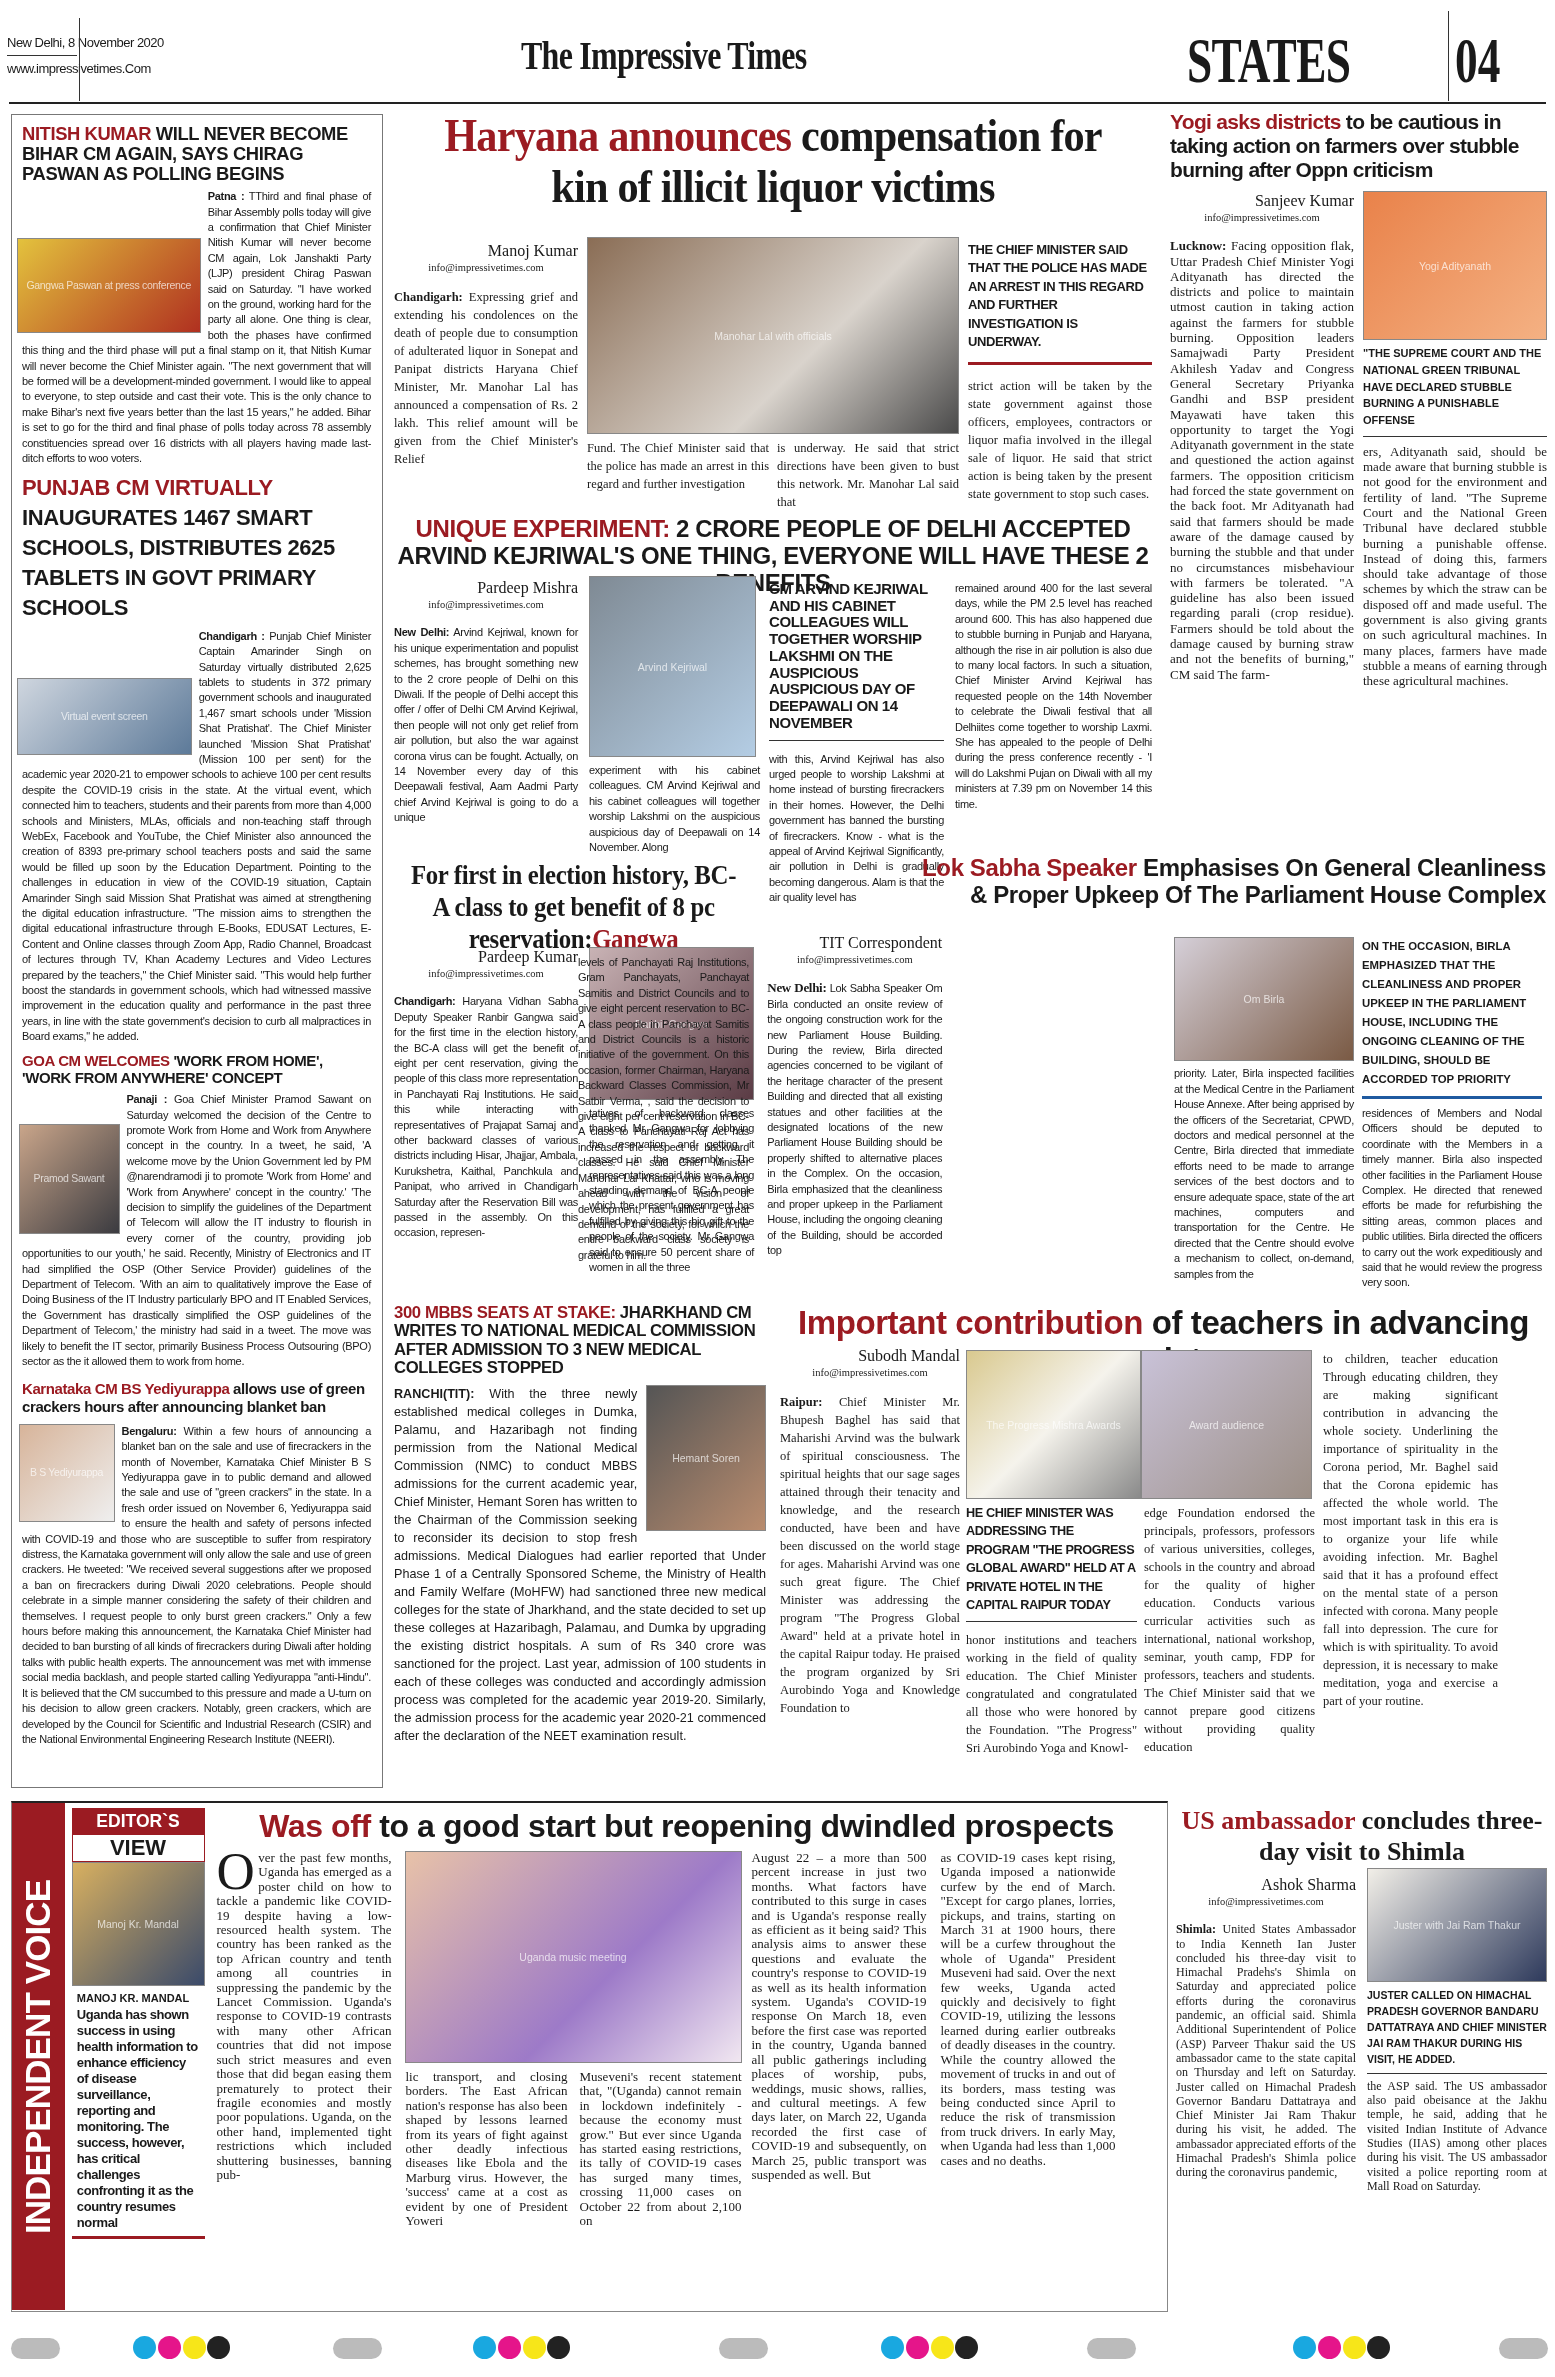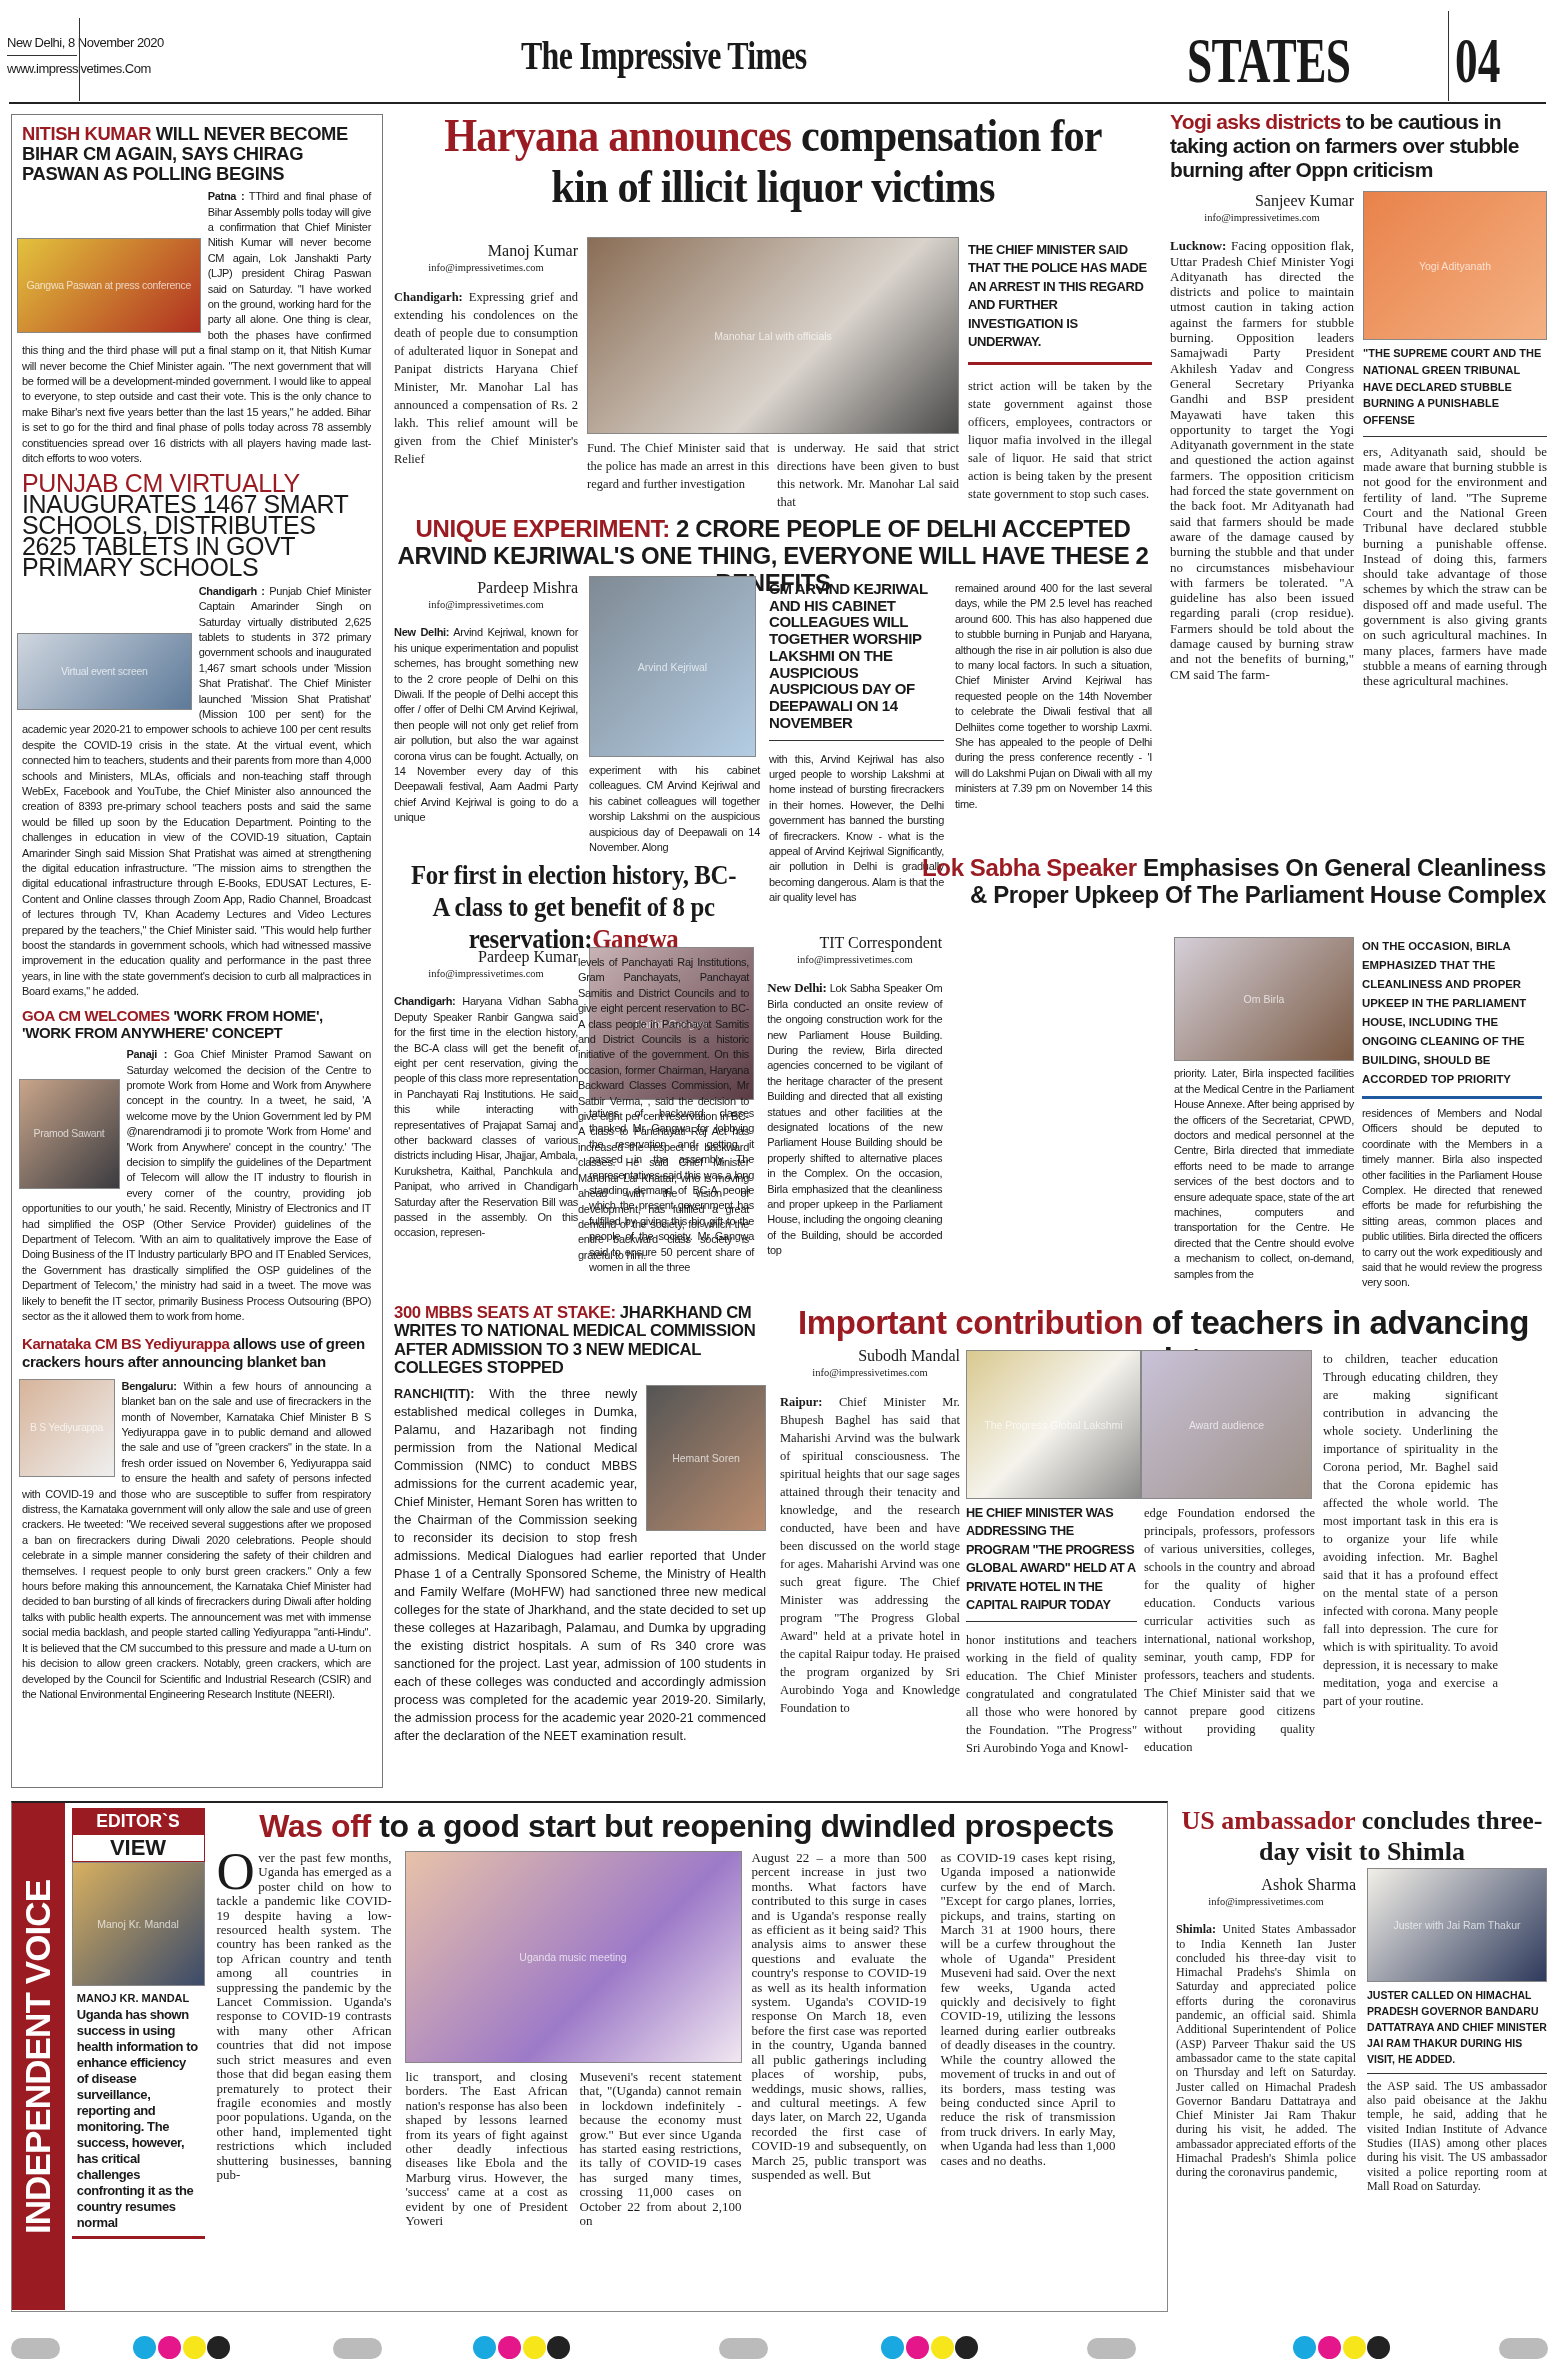"PUNJAB CM VIRTUALLY INAUGURATES 1467" h2.cond { font-size: 25px -> 22px; font-weight: normal -> bold; line-height: 21px -> 30px }
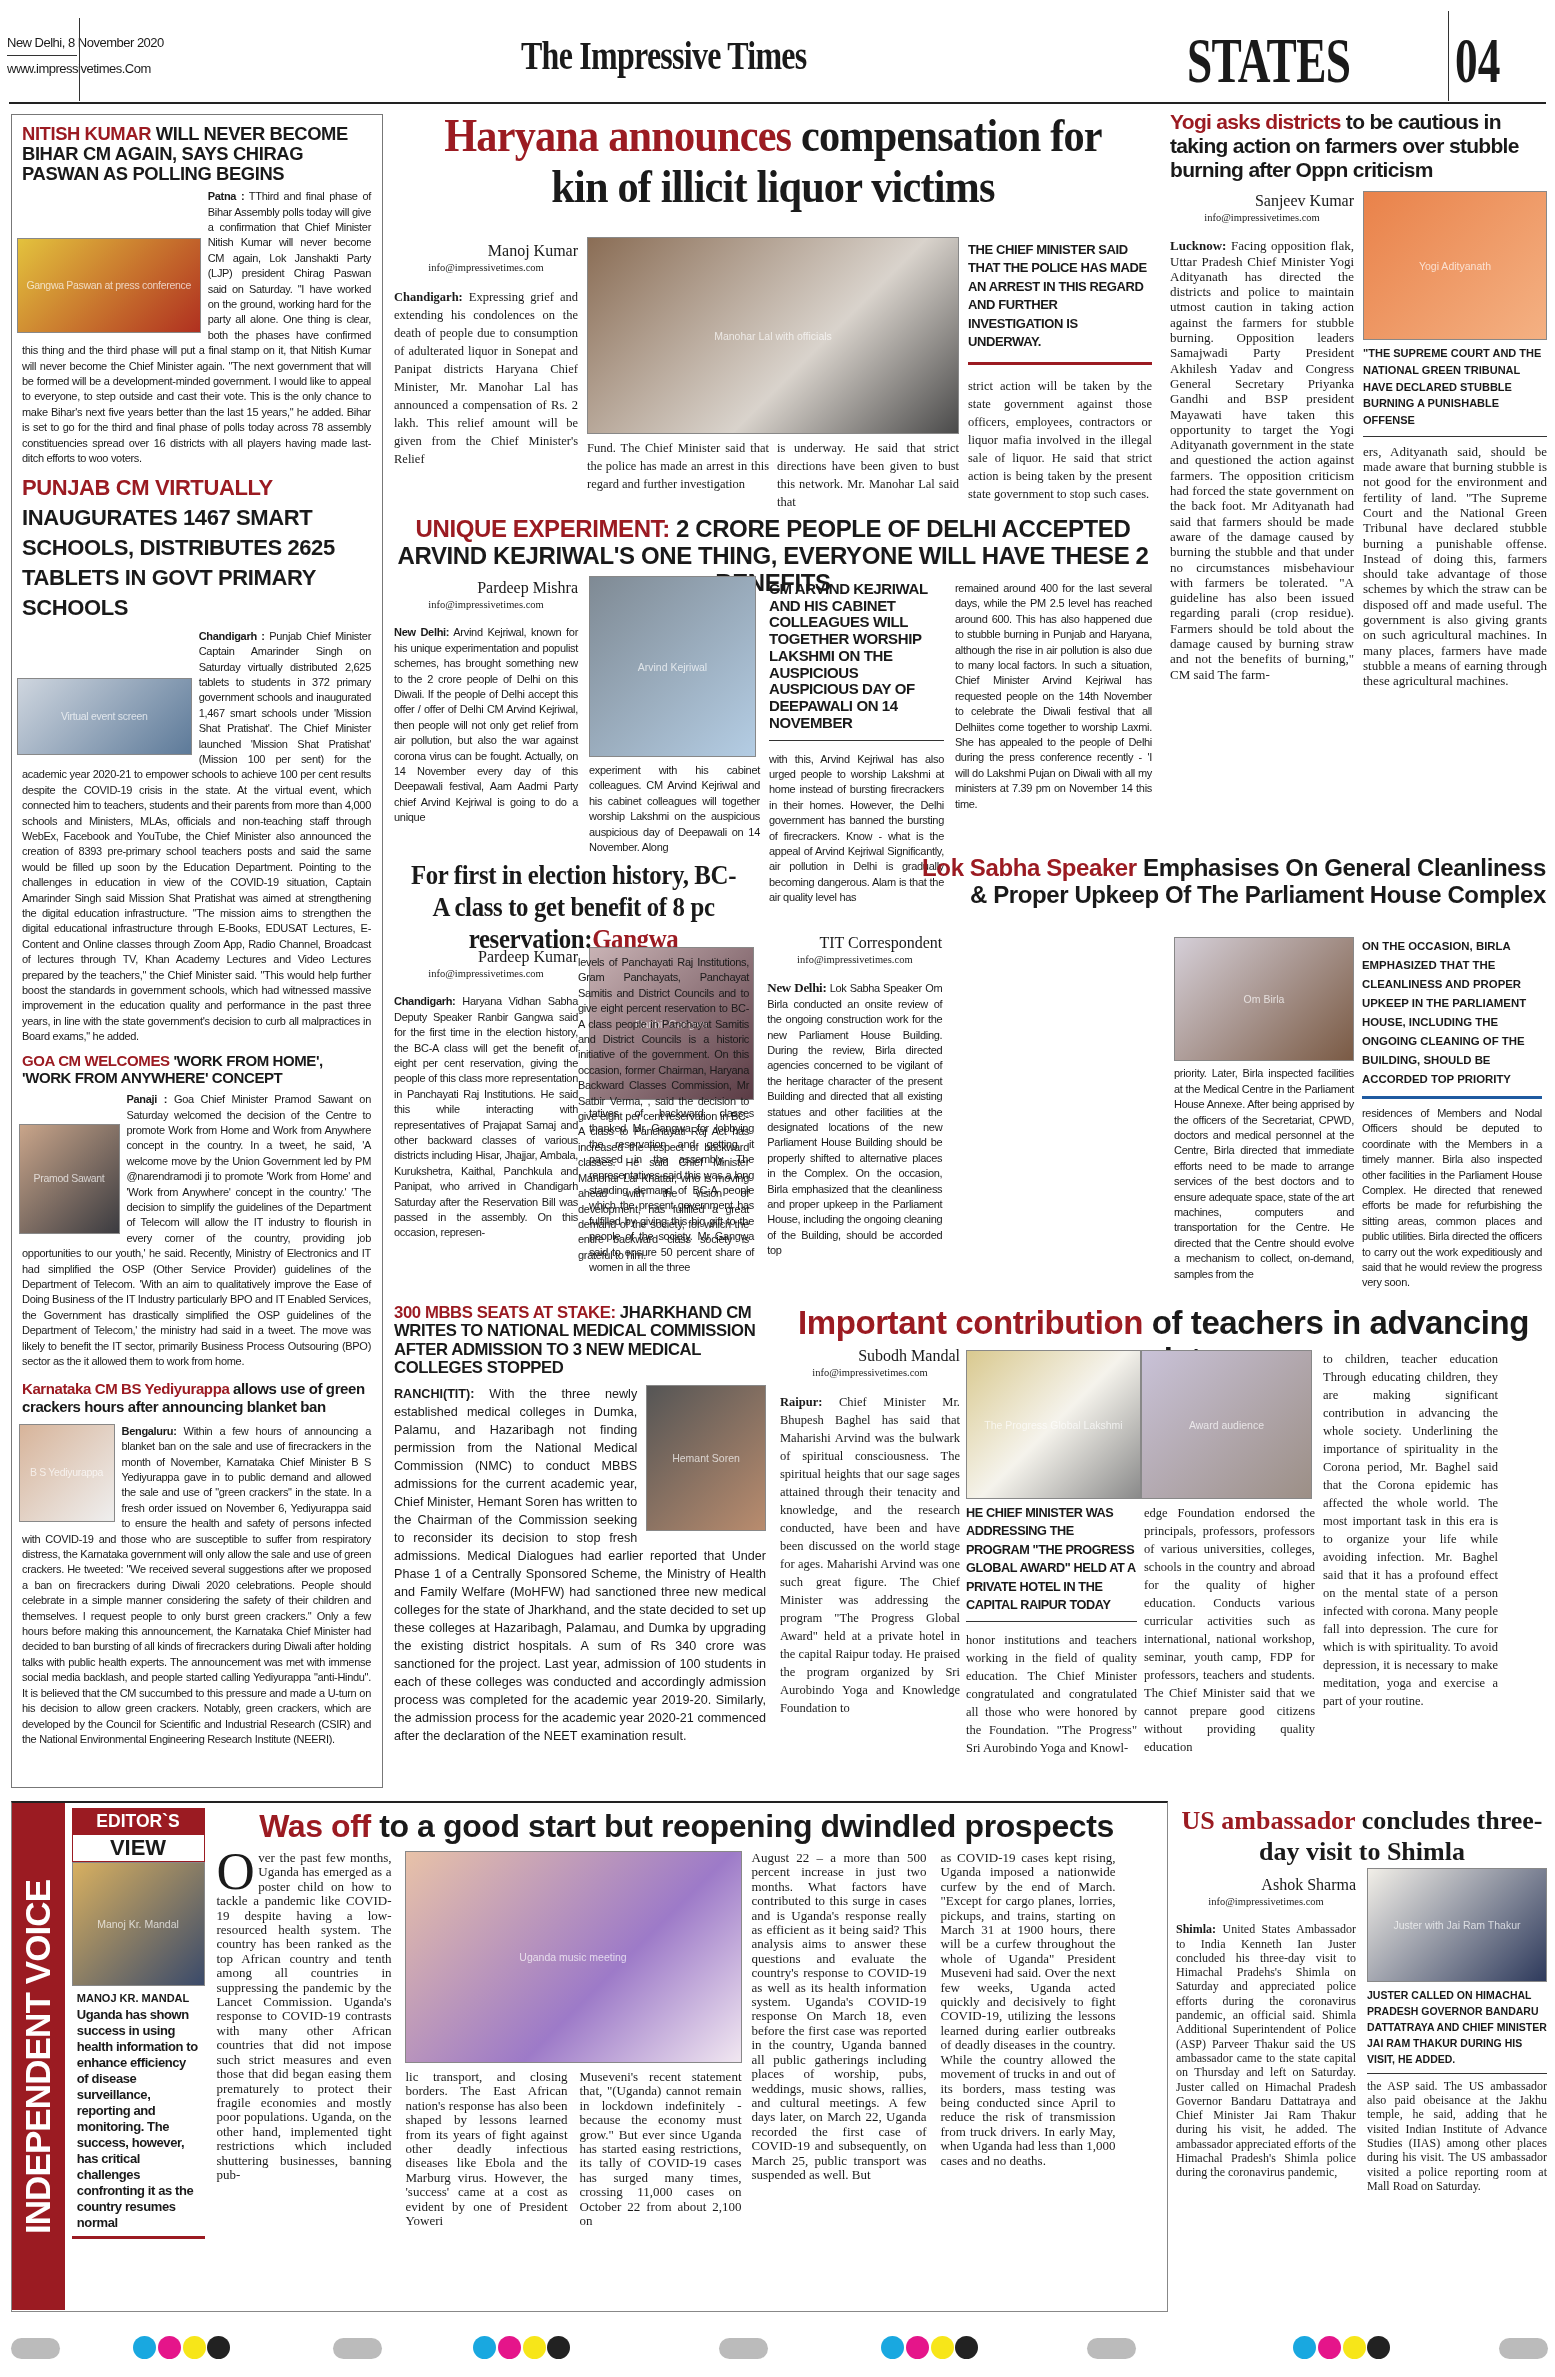"The Progress Global Lakshmi" div.photo { text: Global Lakshmi -> Mishra Awards }
